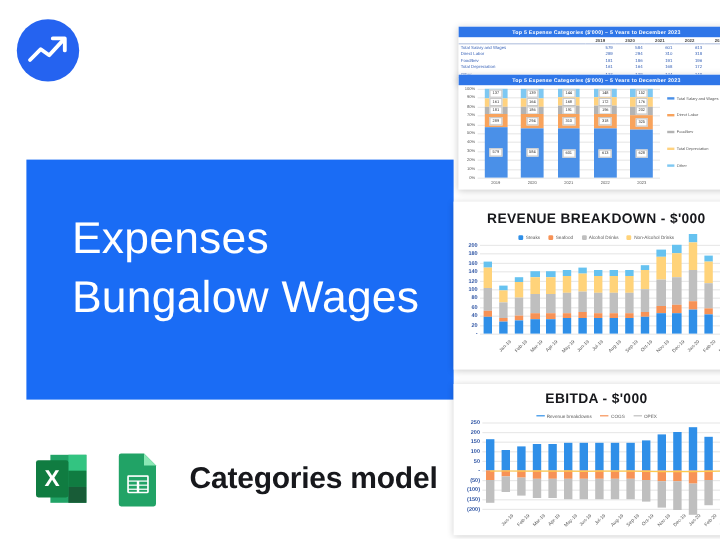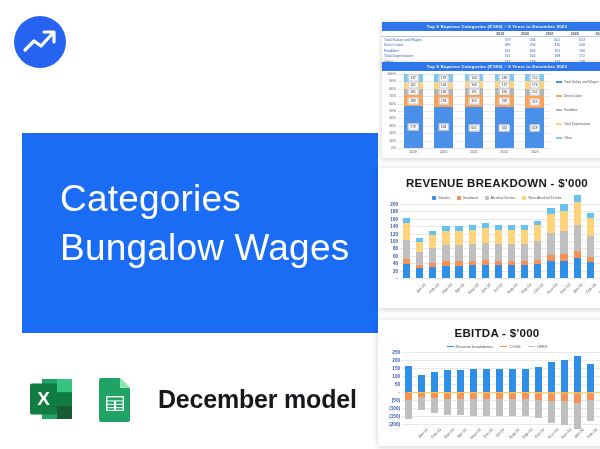"Categories" span.ln { text: Categories -> Expenses }
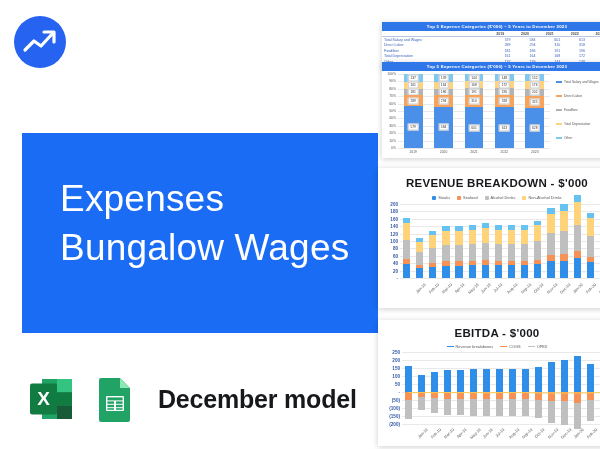"December model" div.footer-label { text: December -> Categories }
